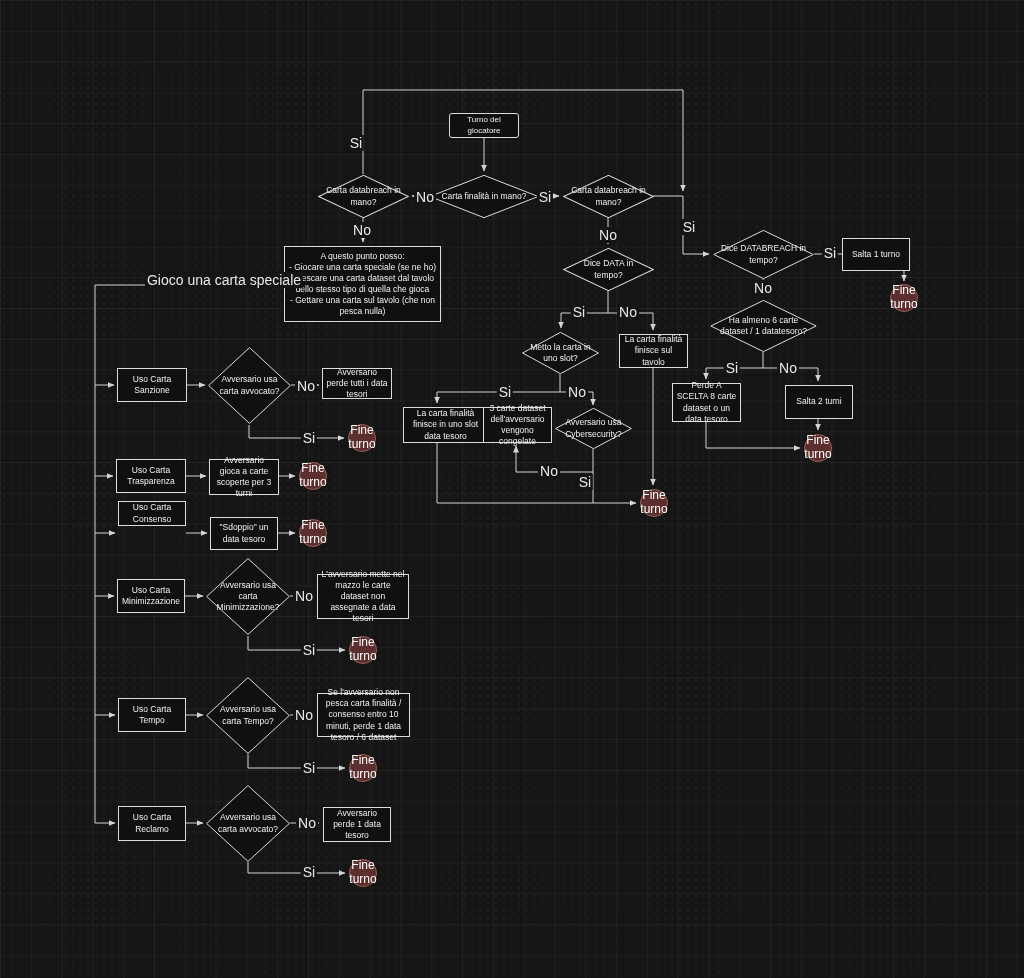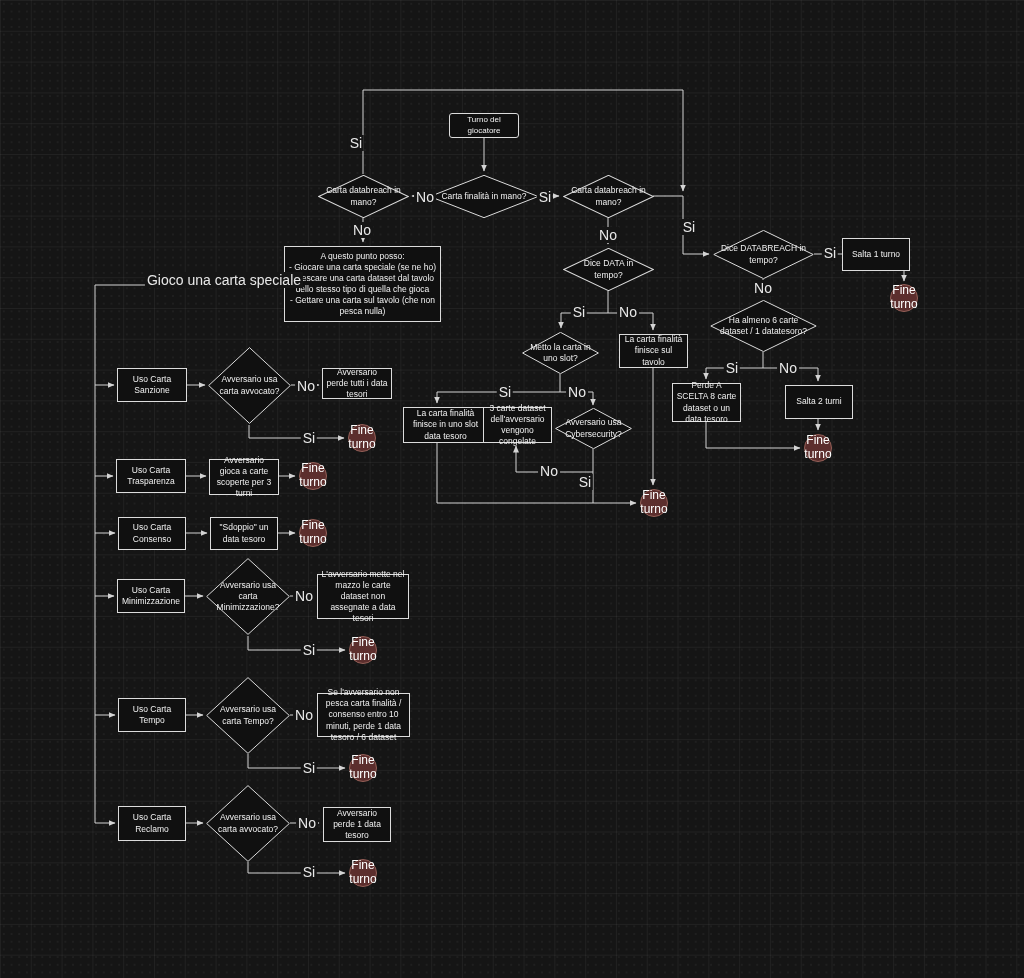"Uso Carta Consenso" div.node { height: 33px -> 25px; top: 517px -> 501px }
